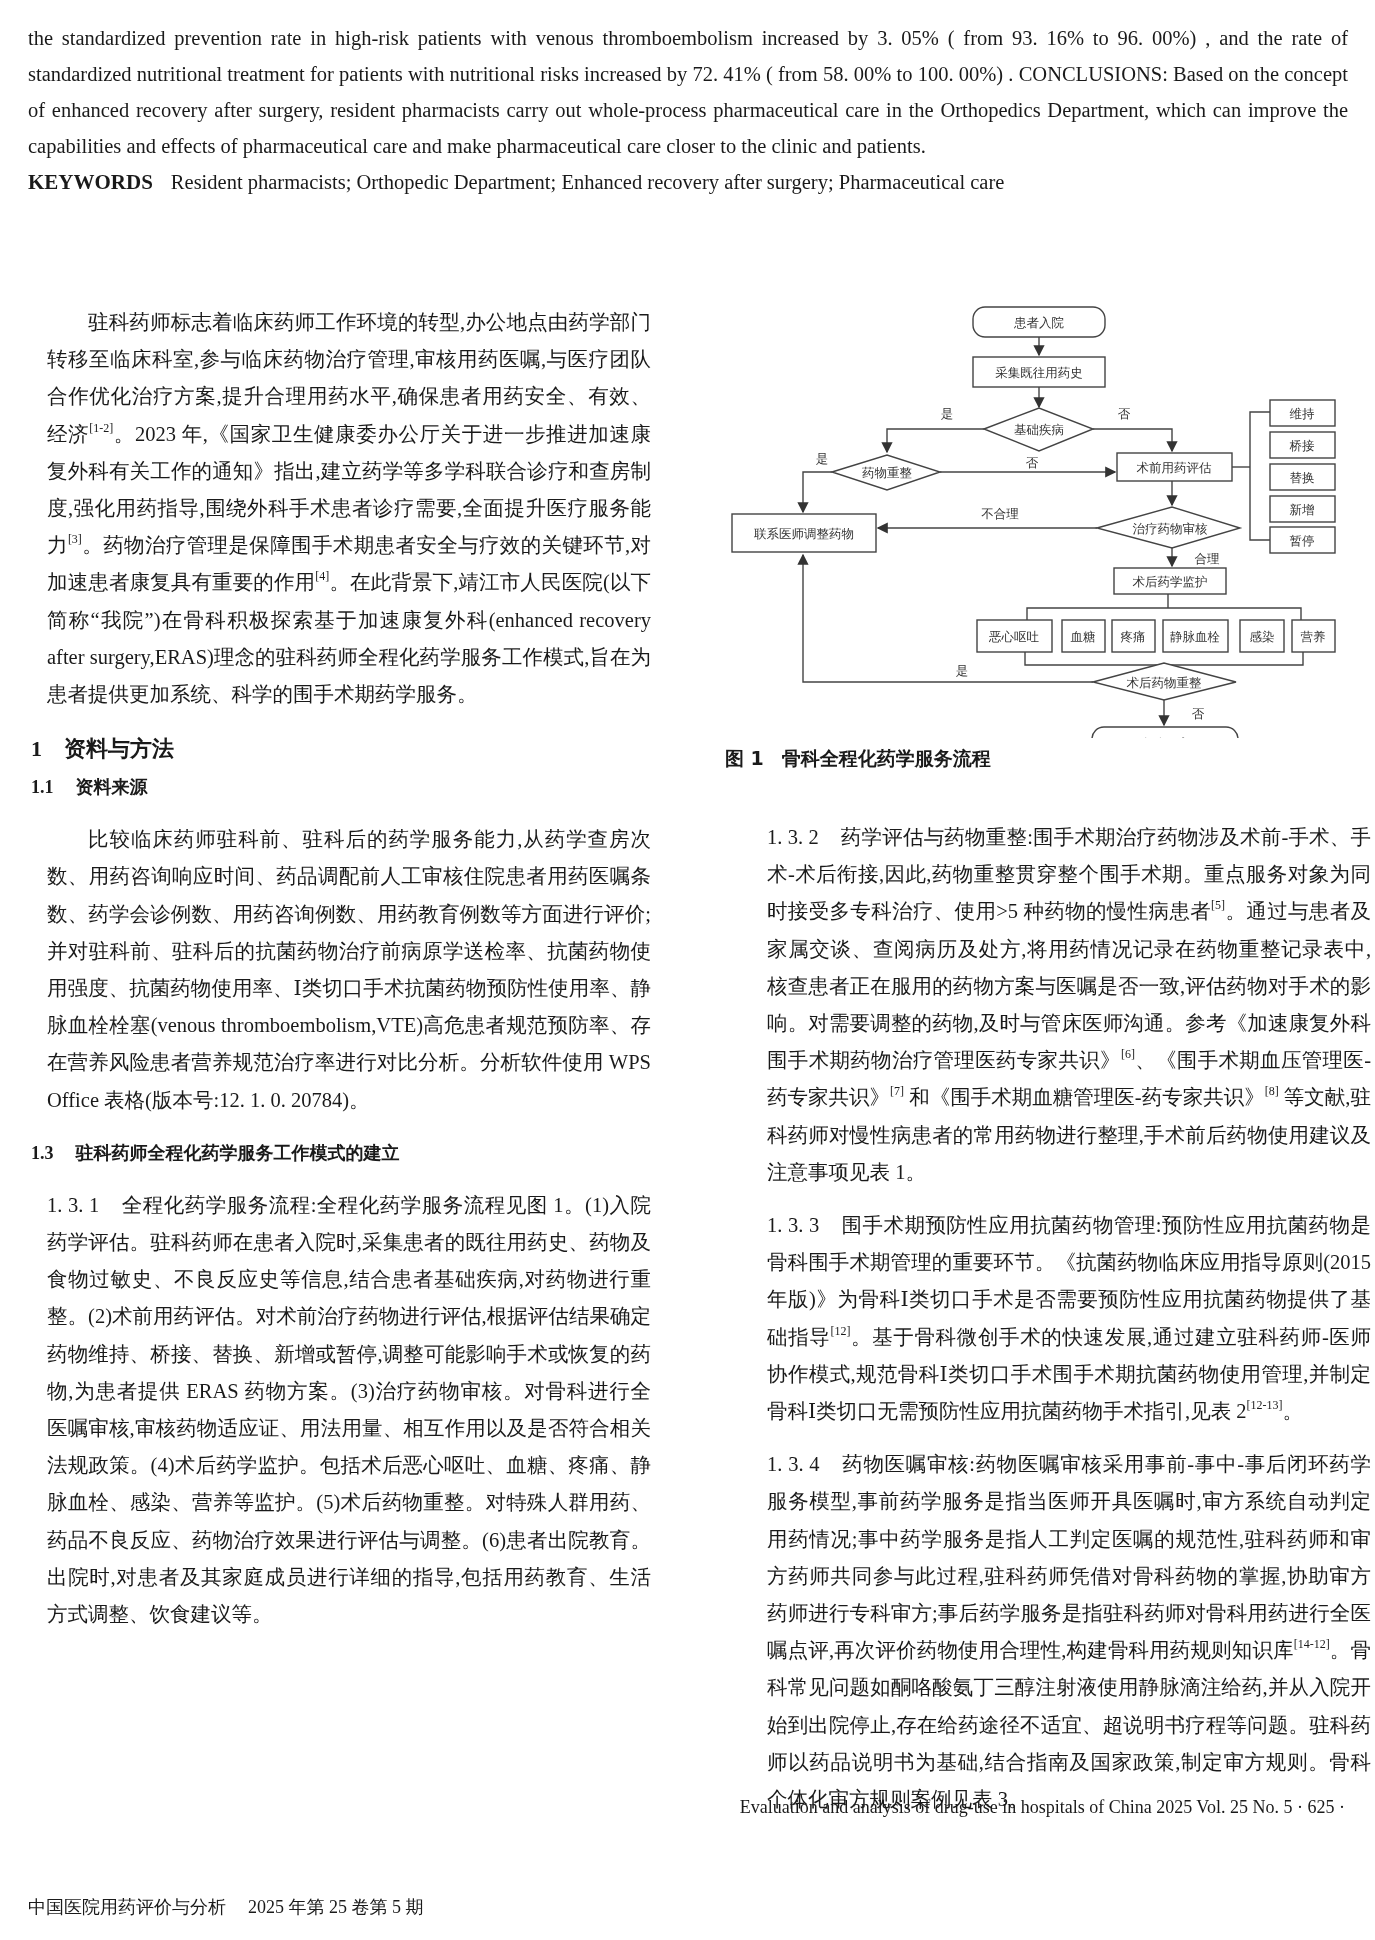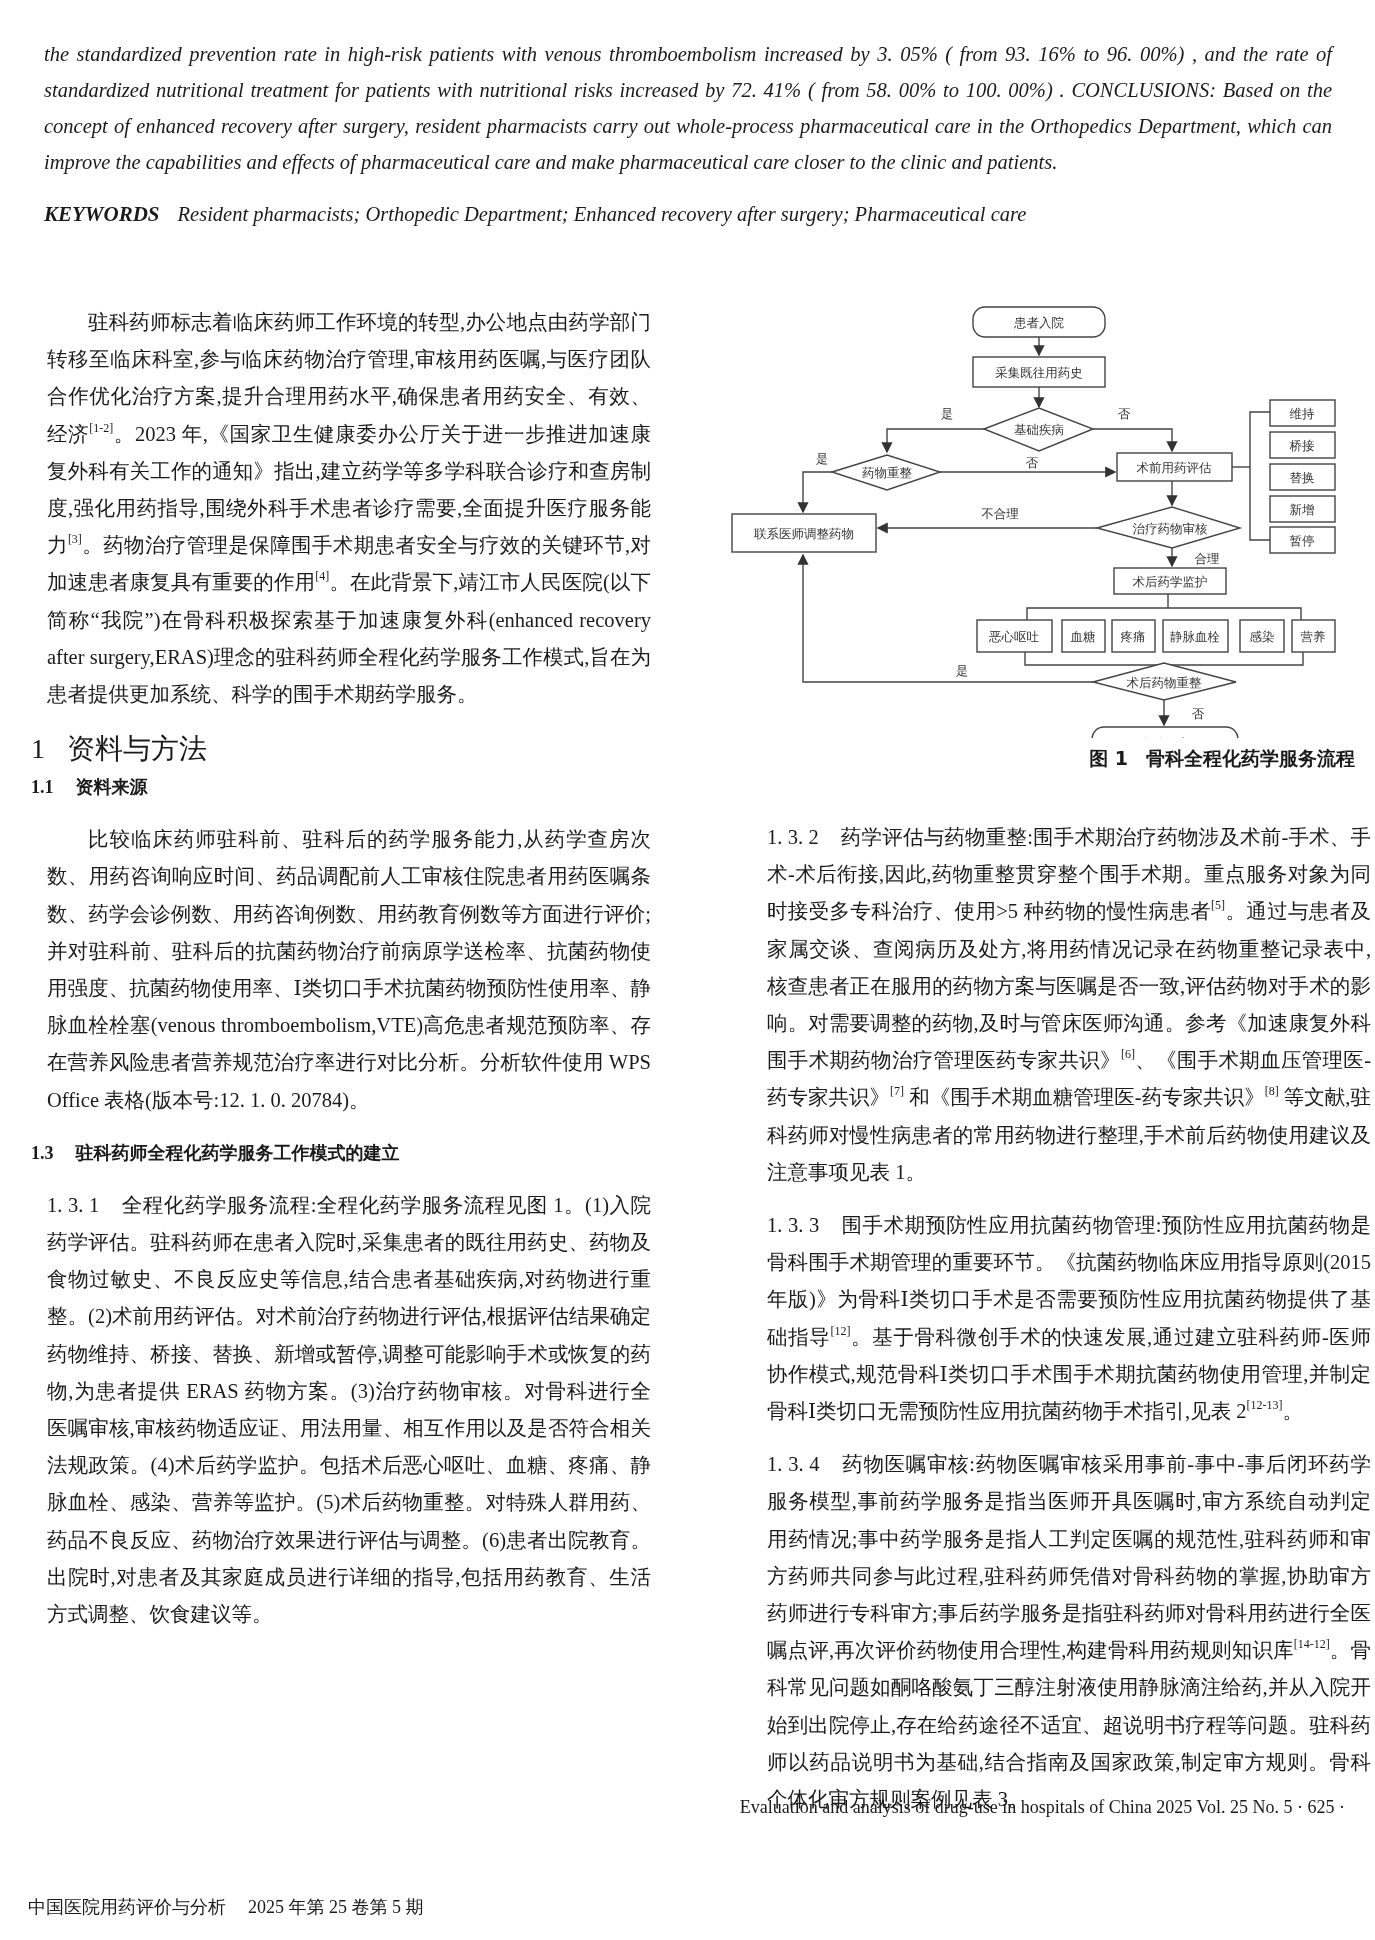"the standardized prevention rate in" .en-abstract p { font-style: italic -> none; margin: 16px -> 0 }
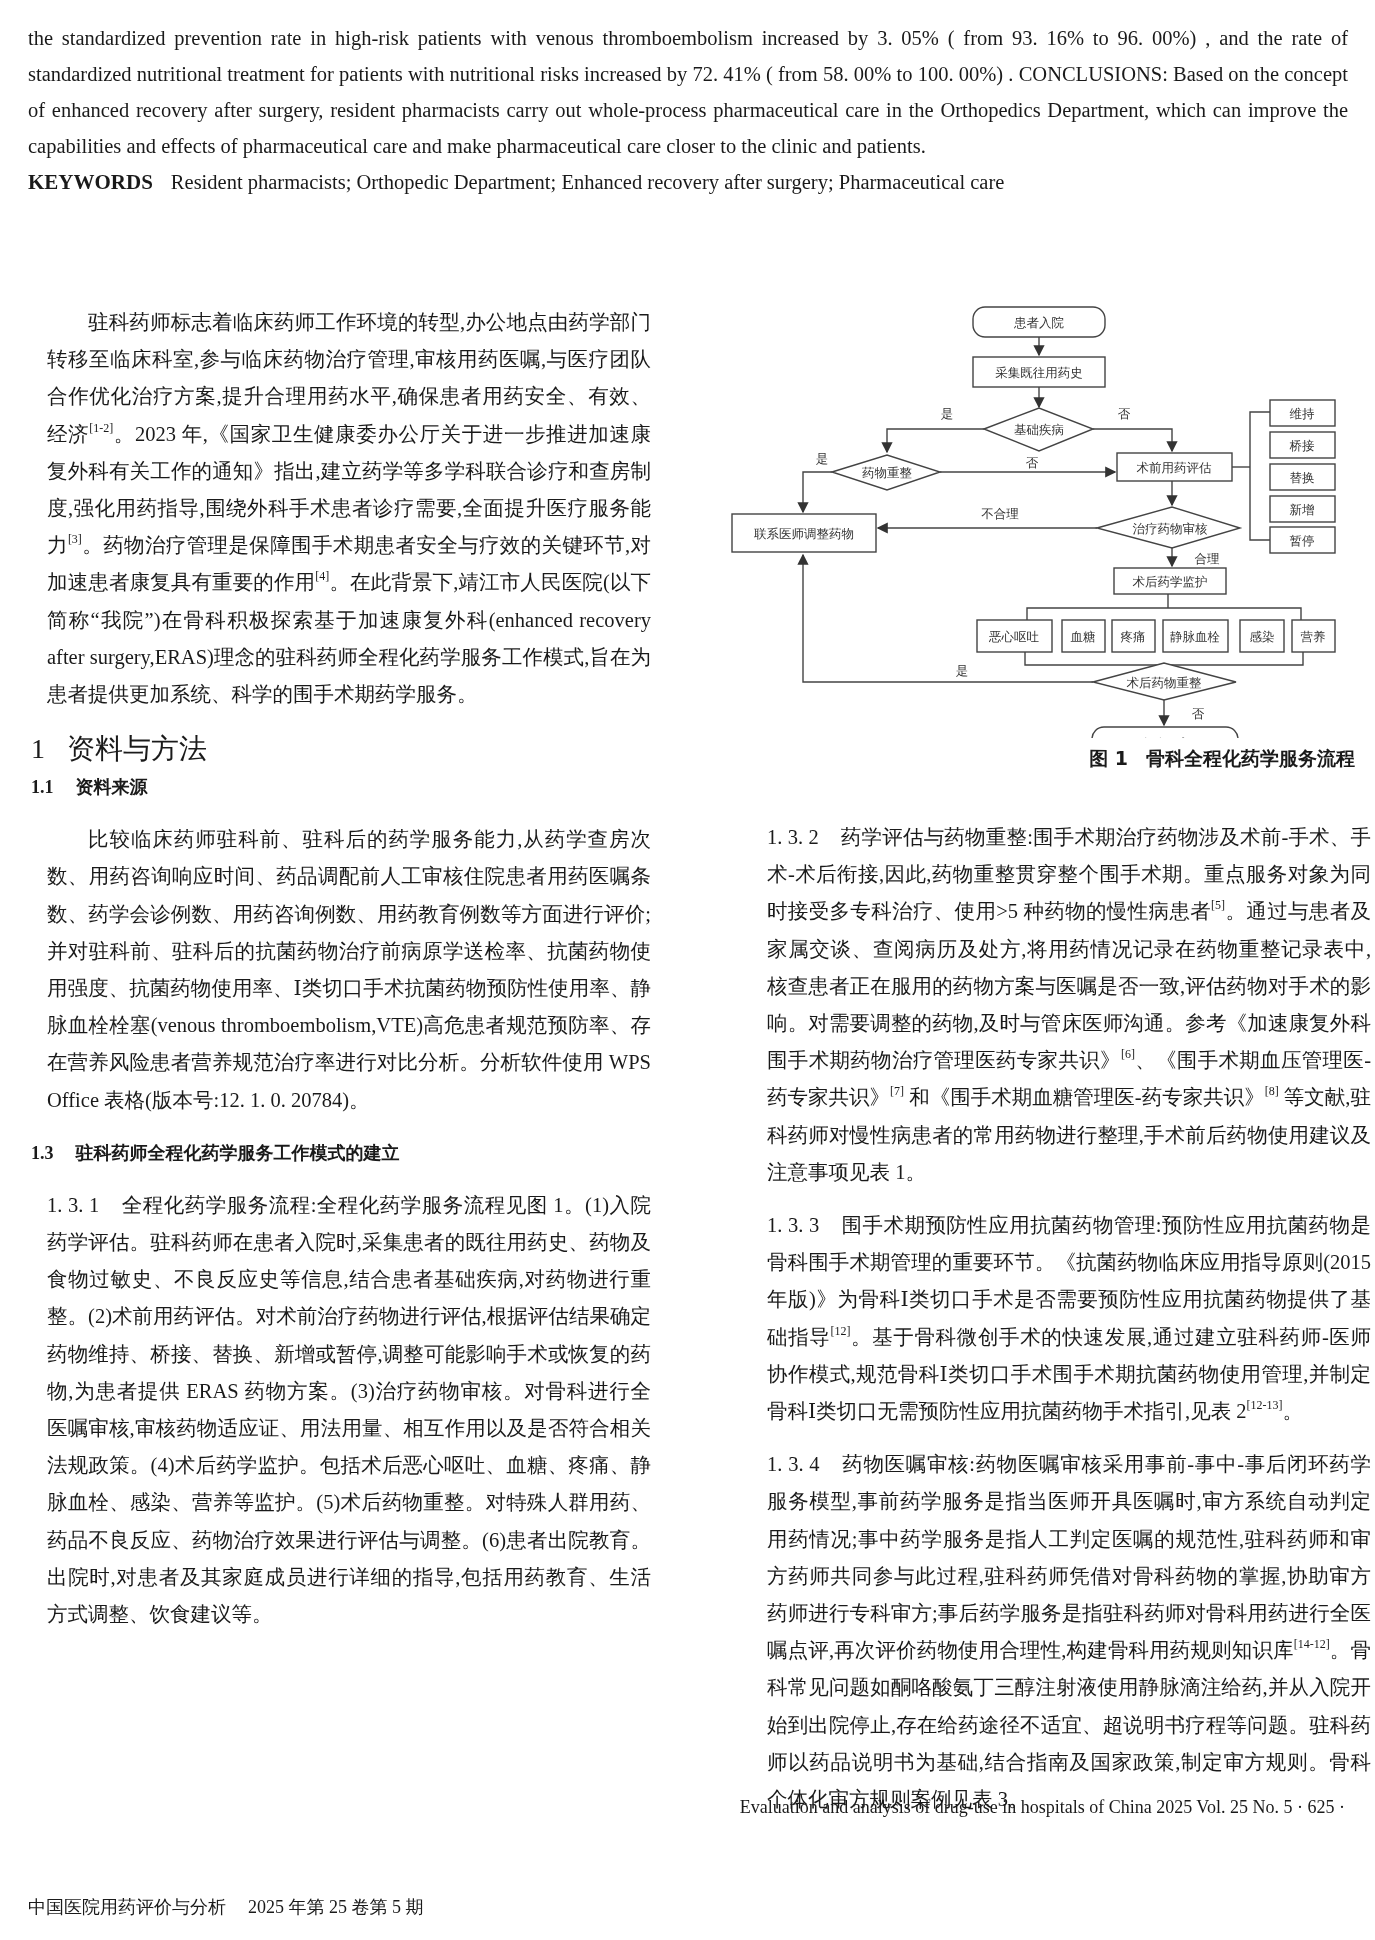"1 资料与方法" .h1 { font-size: 28px -> 22px; font-weight: normal -> bold }
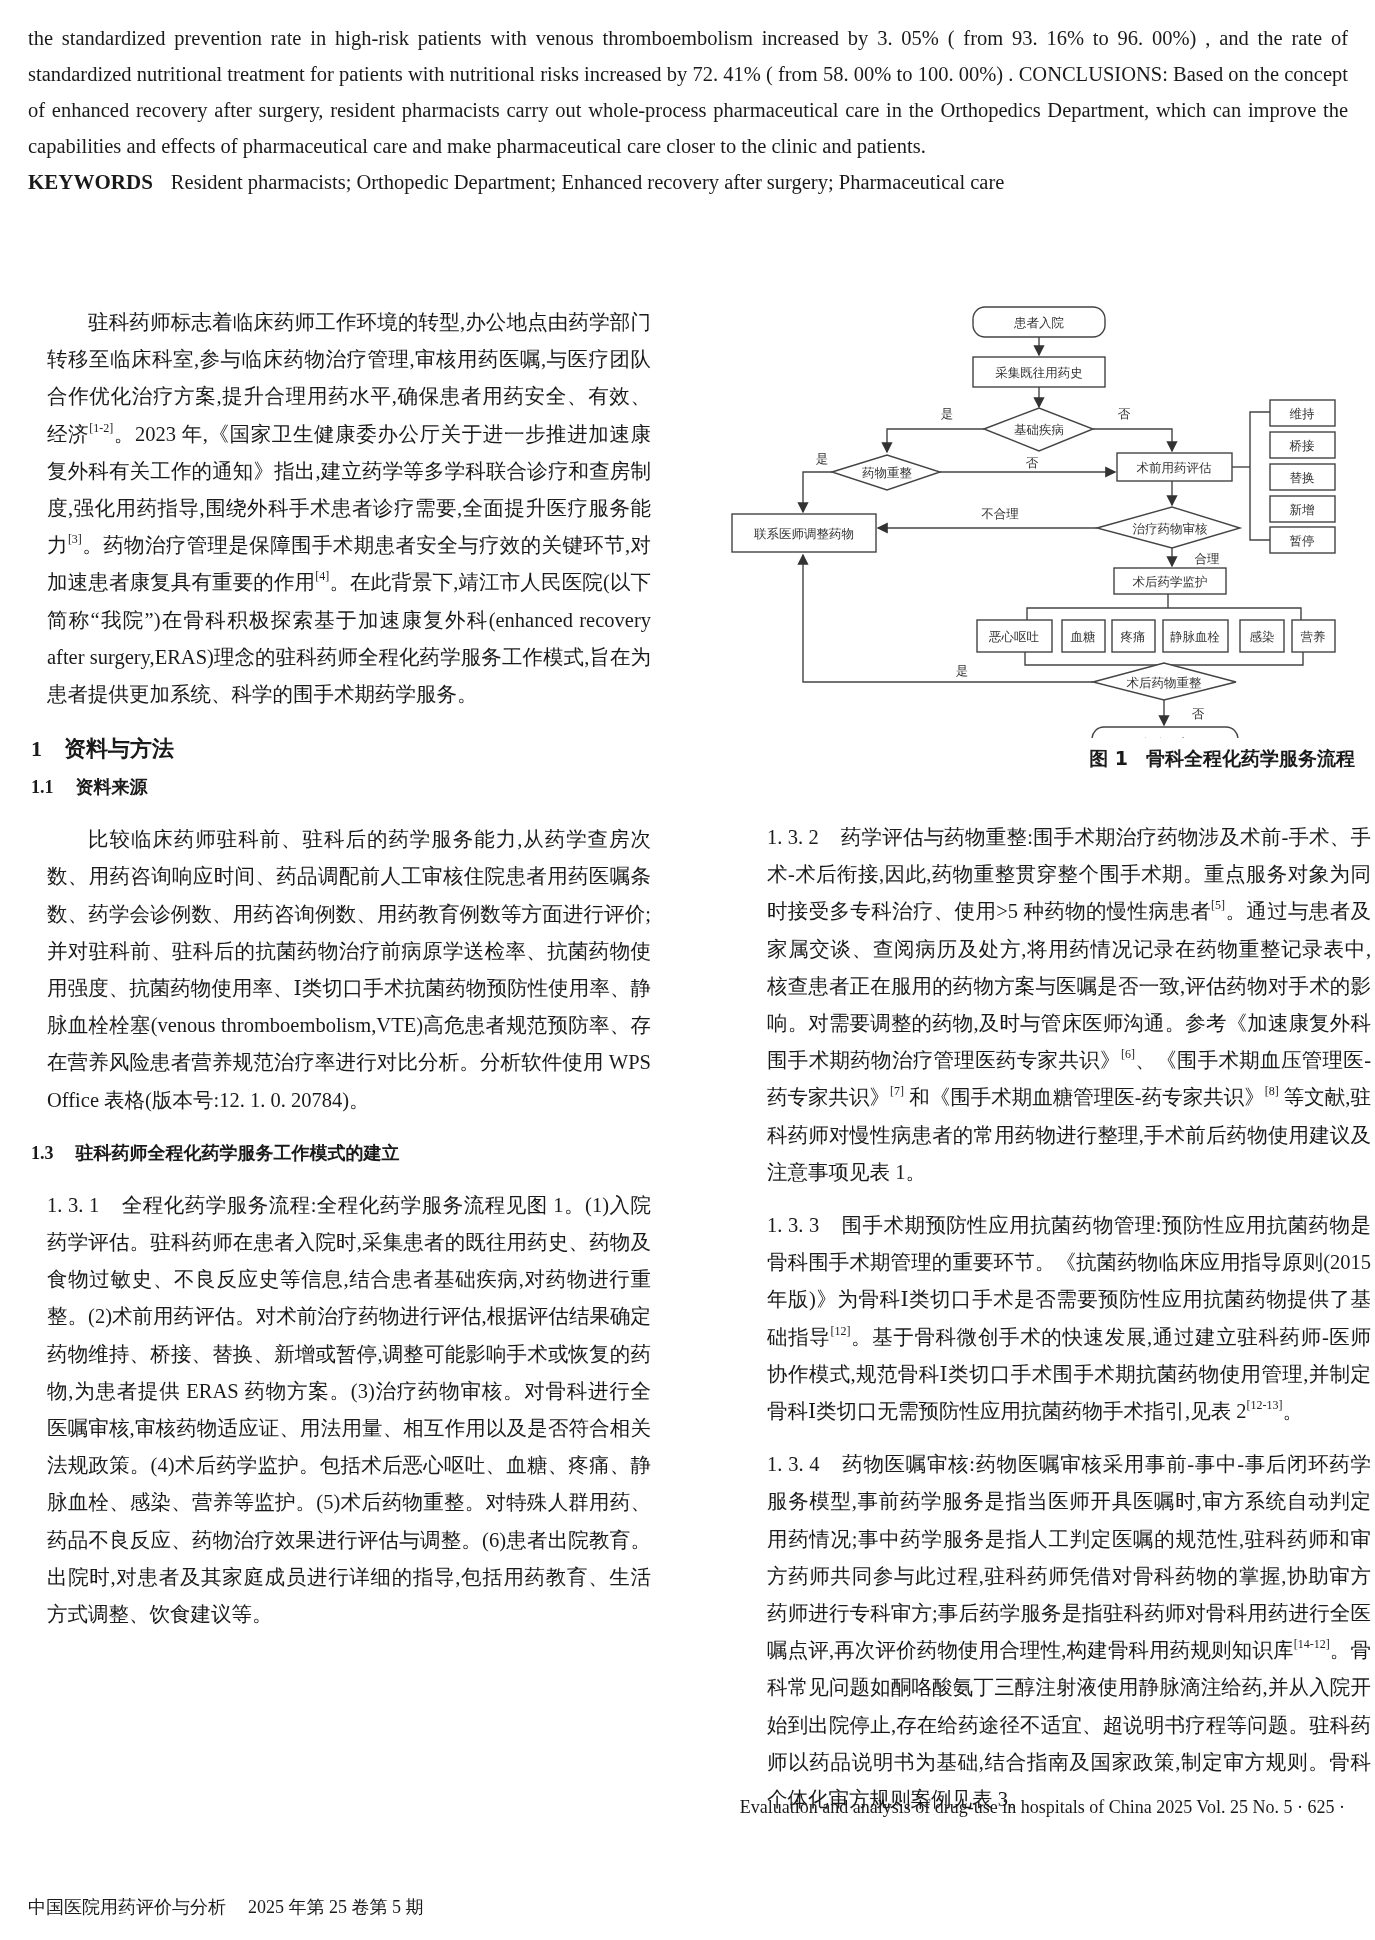"图 1 骨科全程化药学服务流程" .fig-caption { text-align: right -> left }
